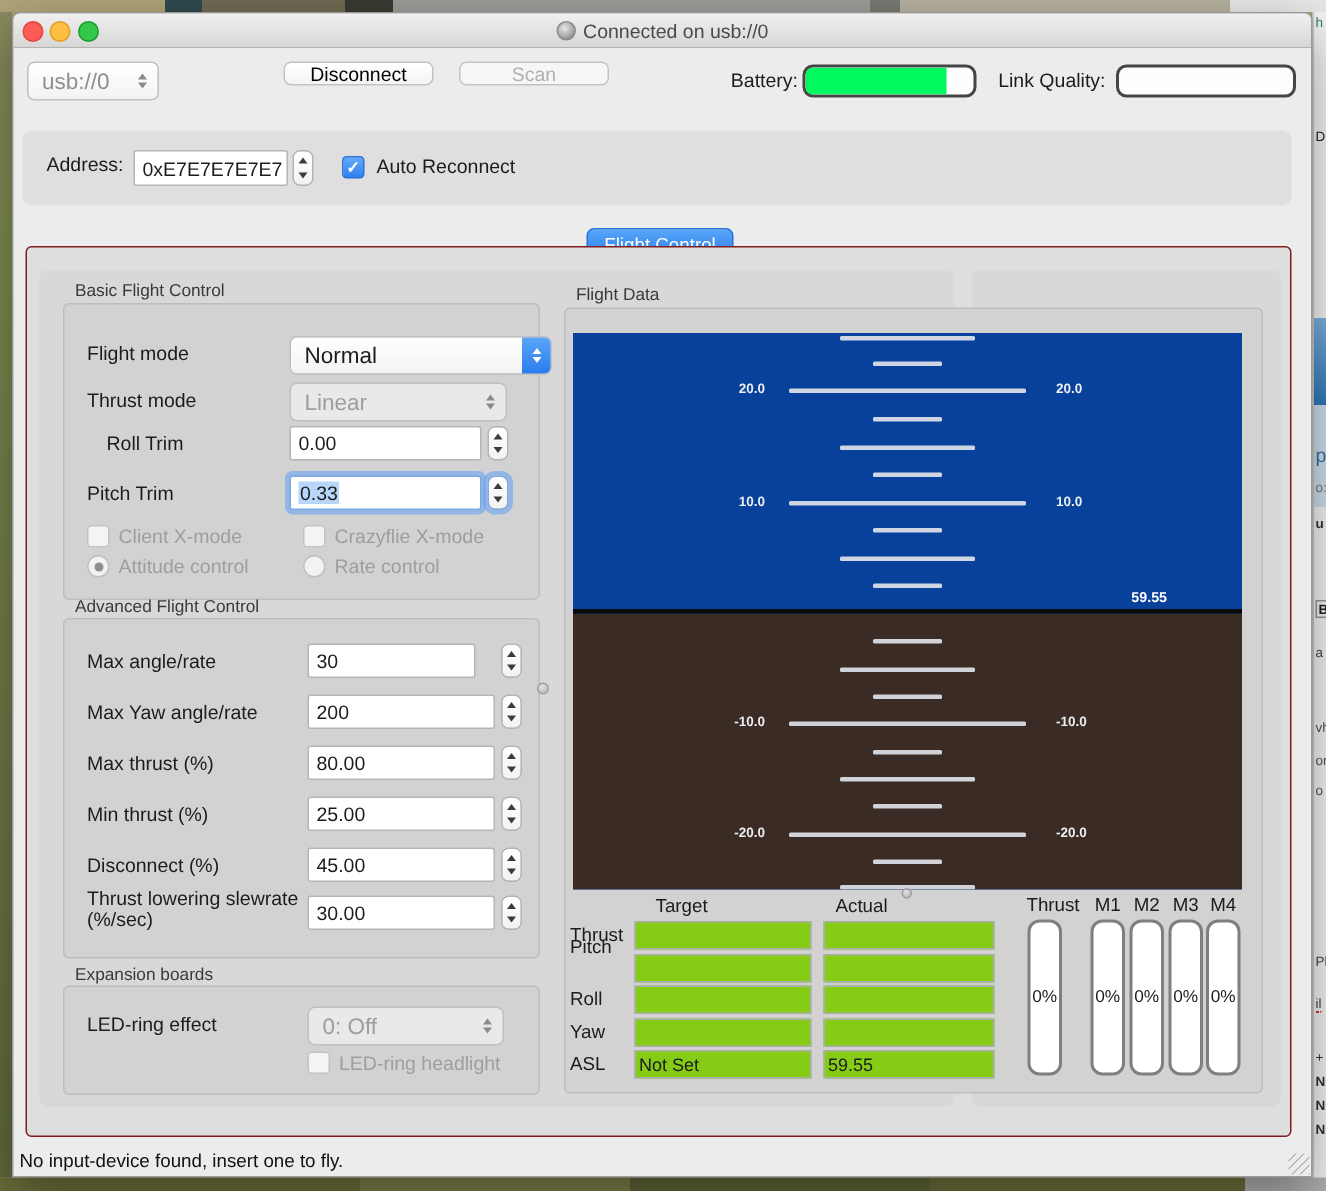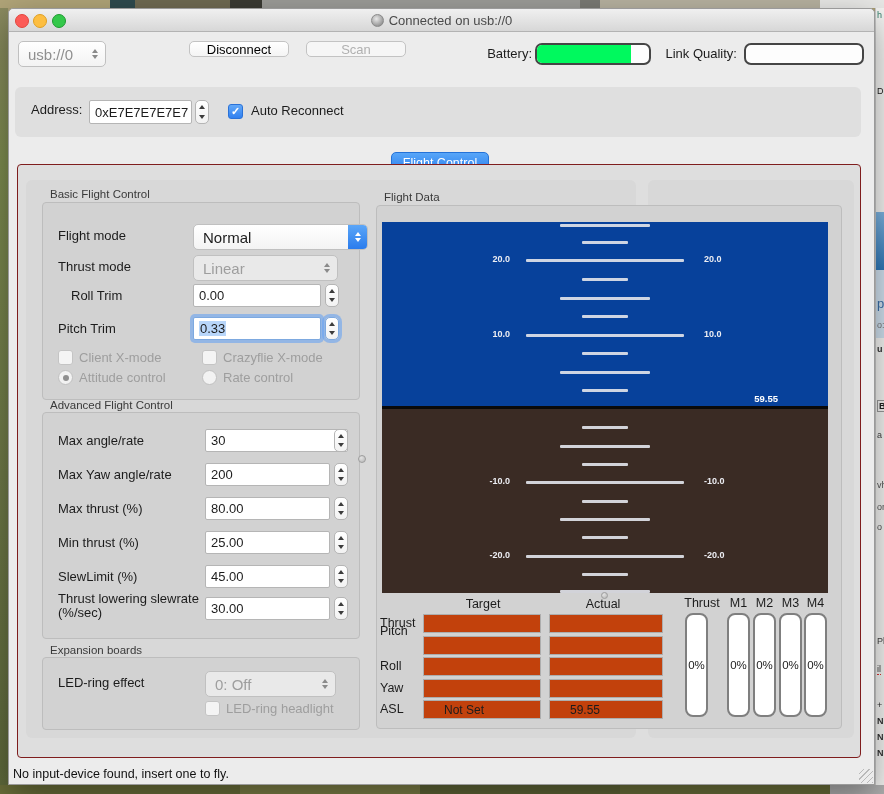"30" div.field { width: 143px -> 112px }
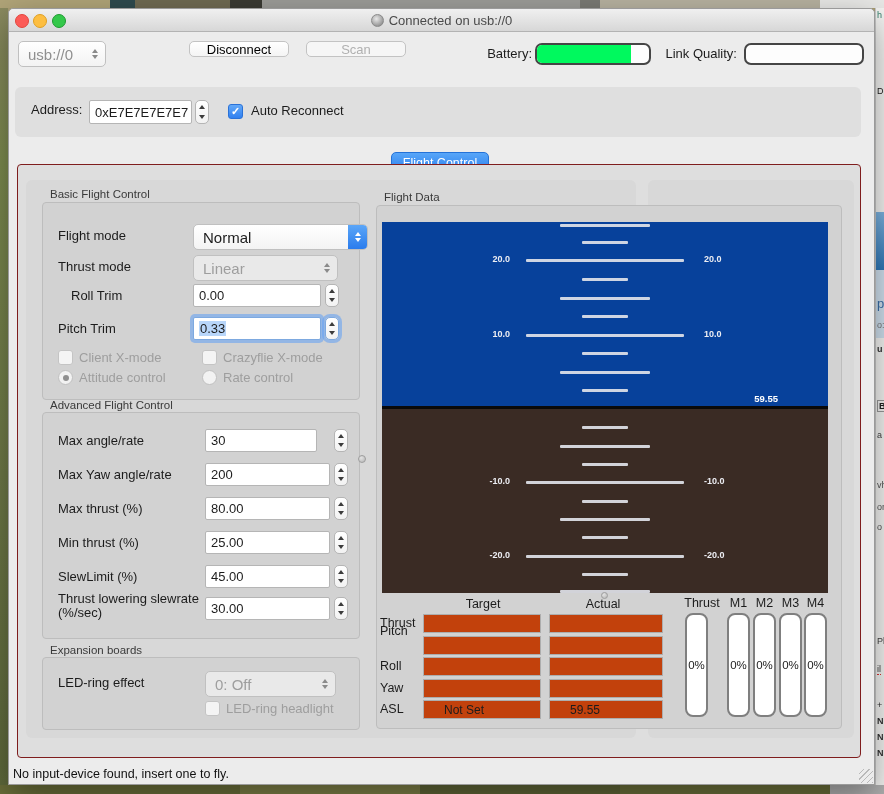"SlewLimit (%)" div.flab { text: SlewLimit -> Disconnect }
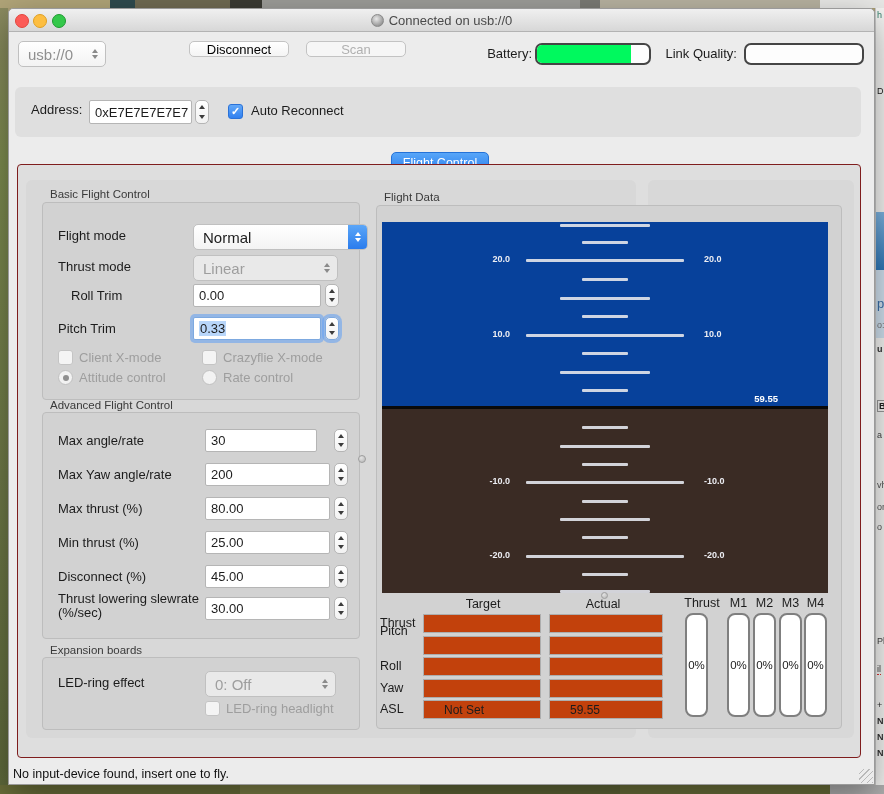"Target" .th { text-align: center -> left }
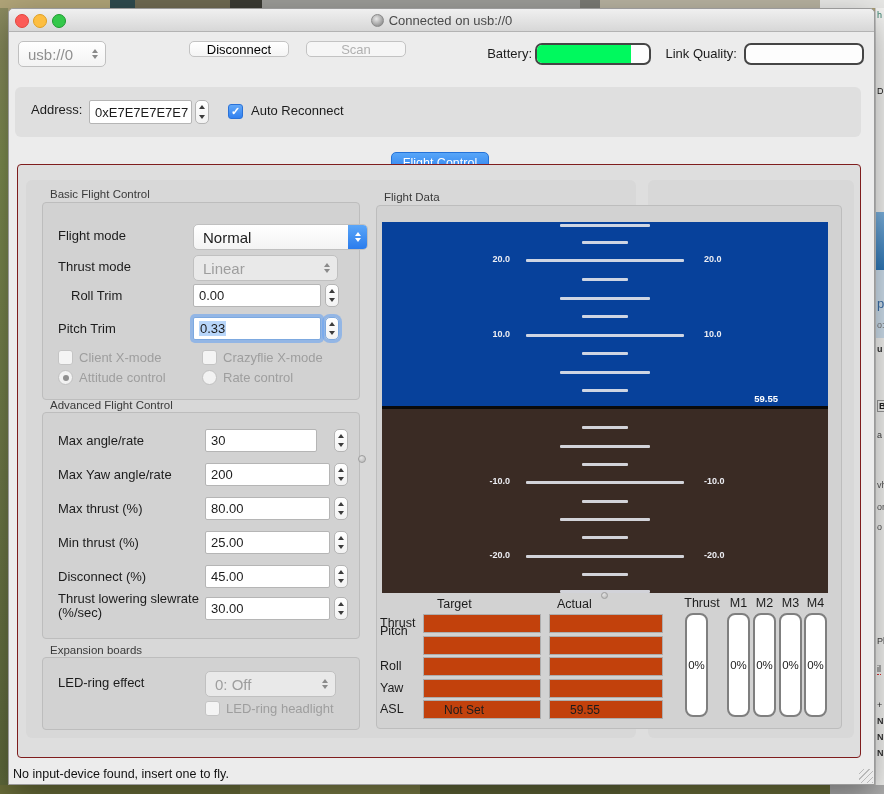"Not Set" .tfield { background: #c2410c -> #84cc16; padding-left: 20px -> 2px }
